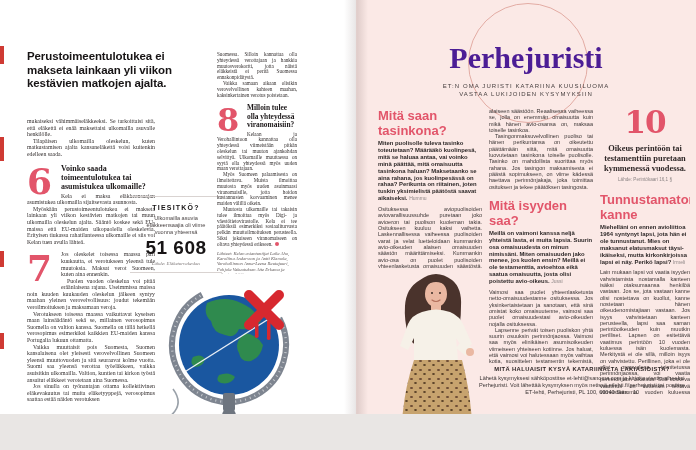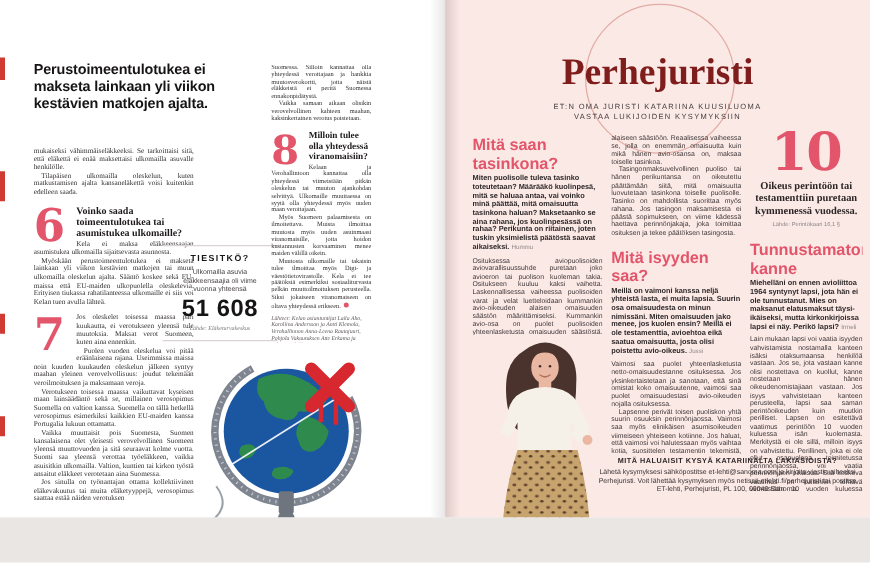"Perhejuristi" .rtitle { color: #7f1d1d -> #4c1d95 }
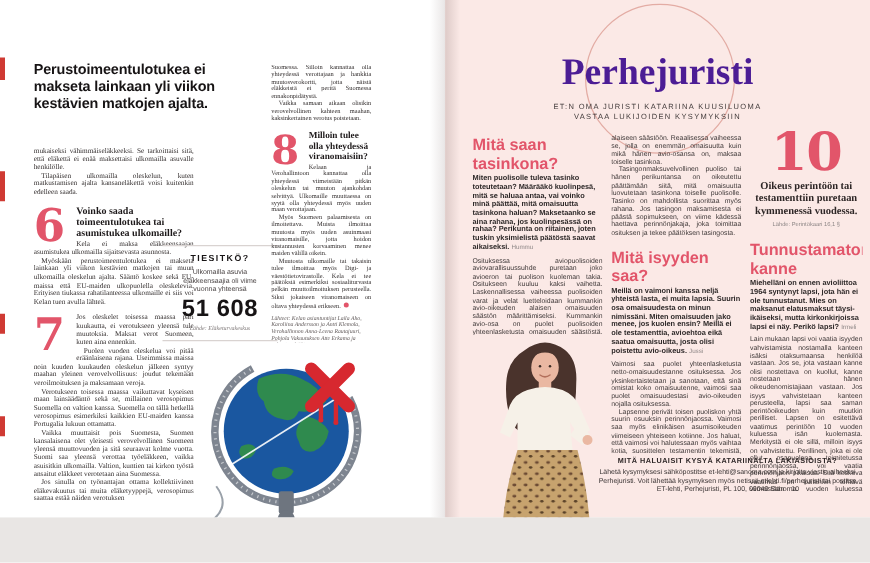"10" .stat-num { font-size: 42px -> 31px }
